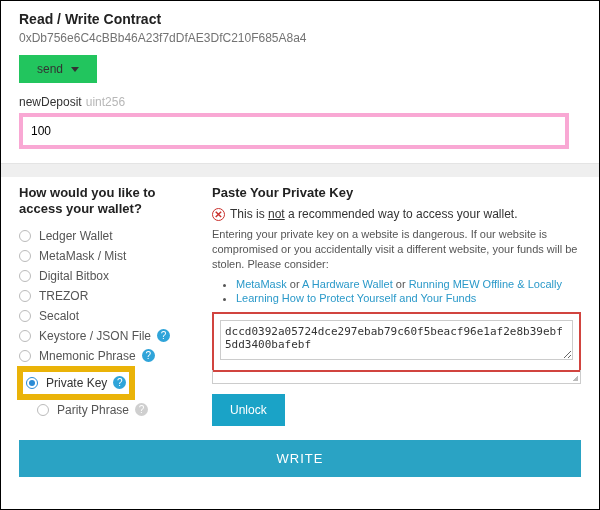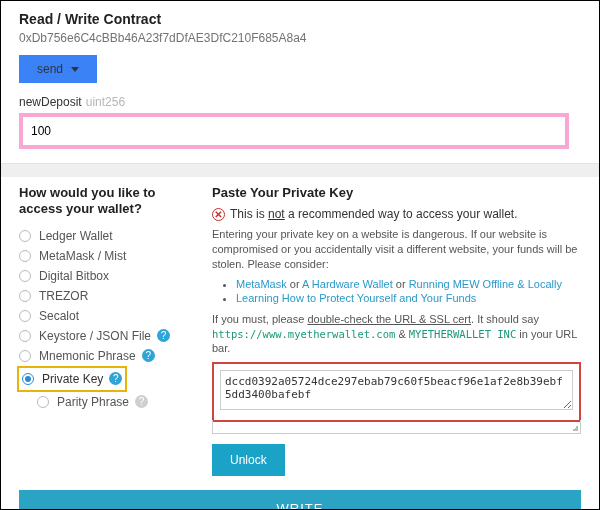"send" .send-btn { background: #3b82f6 -> #22c55e }
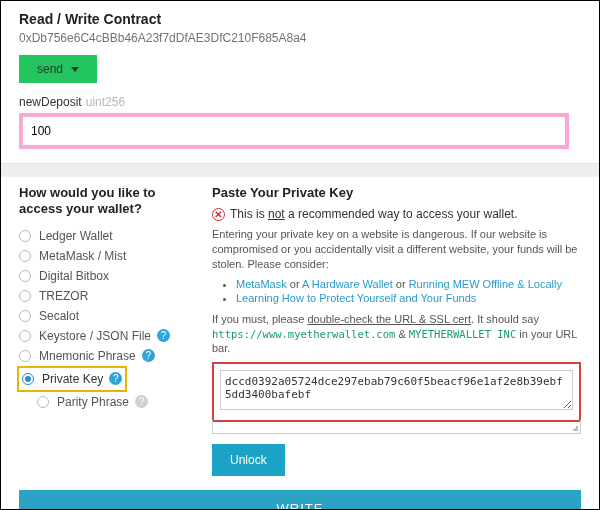"If you must, please double-check" div.para { html: <div> <span>If you must, please </span><span>double-check the URL &amp; SSL cert</span><span>. It should say </span><span>https://www.myetherwallet.com</span><span> &amp; </span><span>MYETHERWALLET INC</span><span> in your URL bar.</span> </div> -> none }
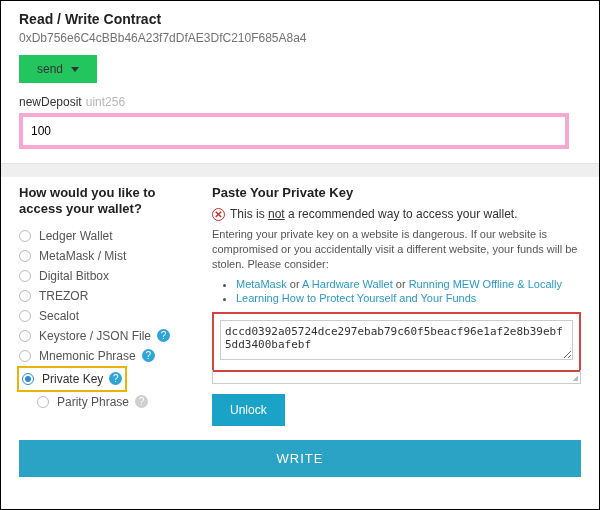"Private Key" .hl-privkey { border: 2px solid #eab308 -> 6px solid #eab308 }
